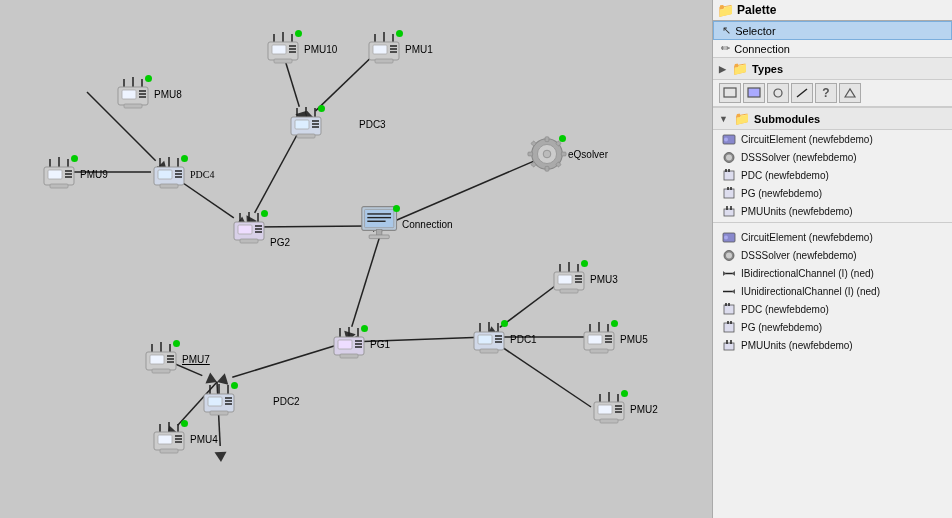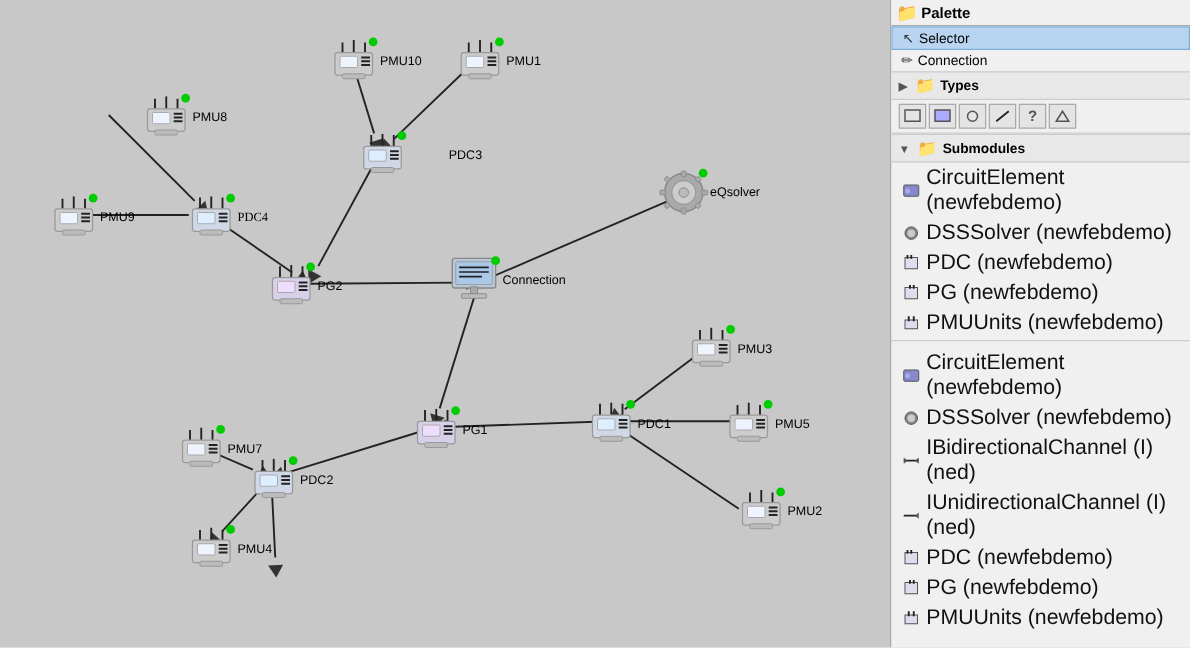"CircuitElement (newfebdemo)" .submodule-label { font-size: 17px -> 10px }
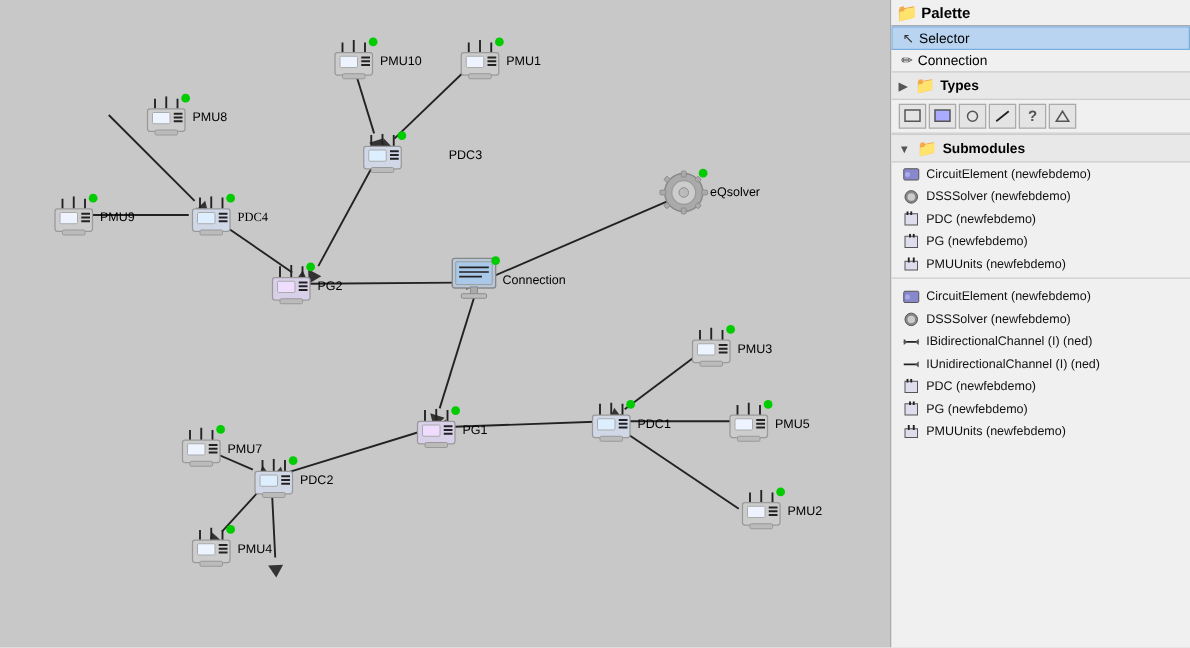"PG2" div.node { align-items: none -> flex-end; left: 212px -> 228px }
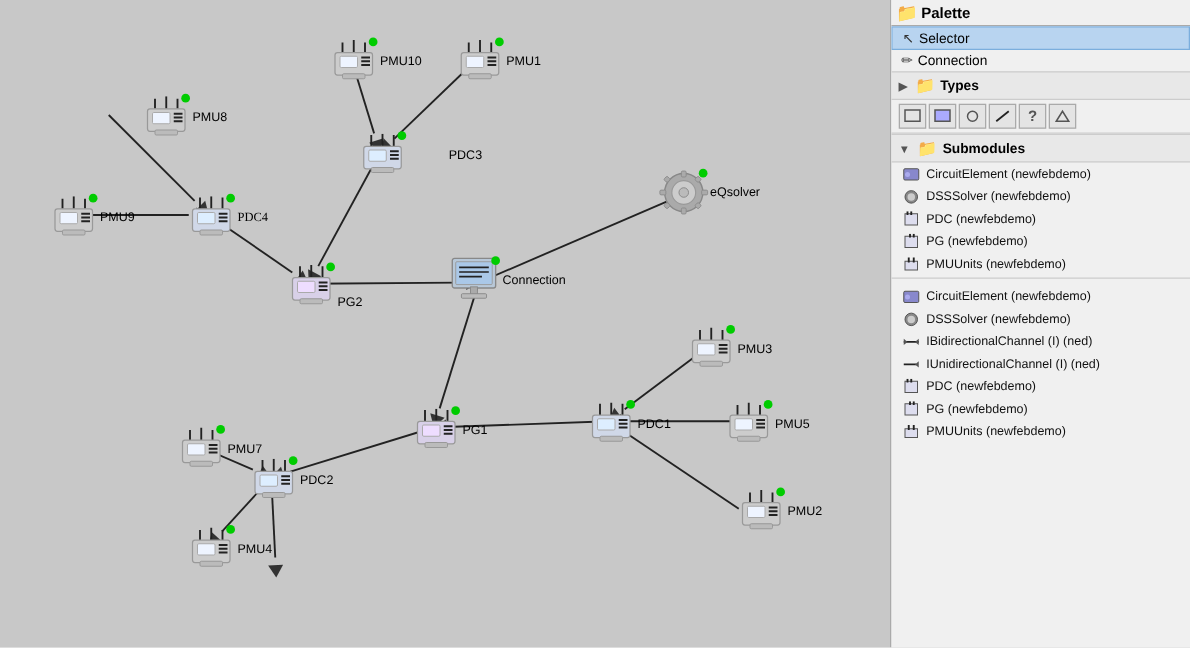"PMU7" div.node { text-decoration: none -> underline }
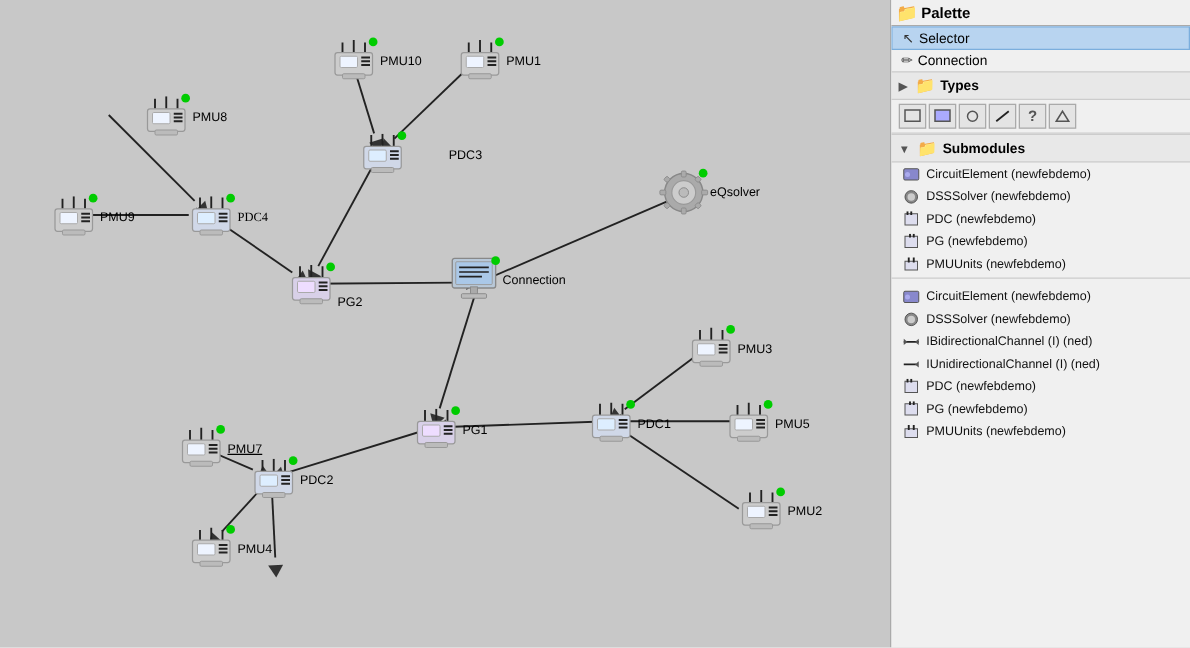"PDC2" div.node { gap: none -> 33px; top: 365px -> 382px }
